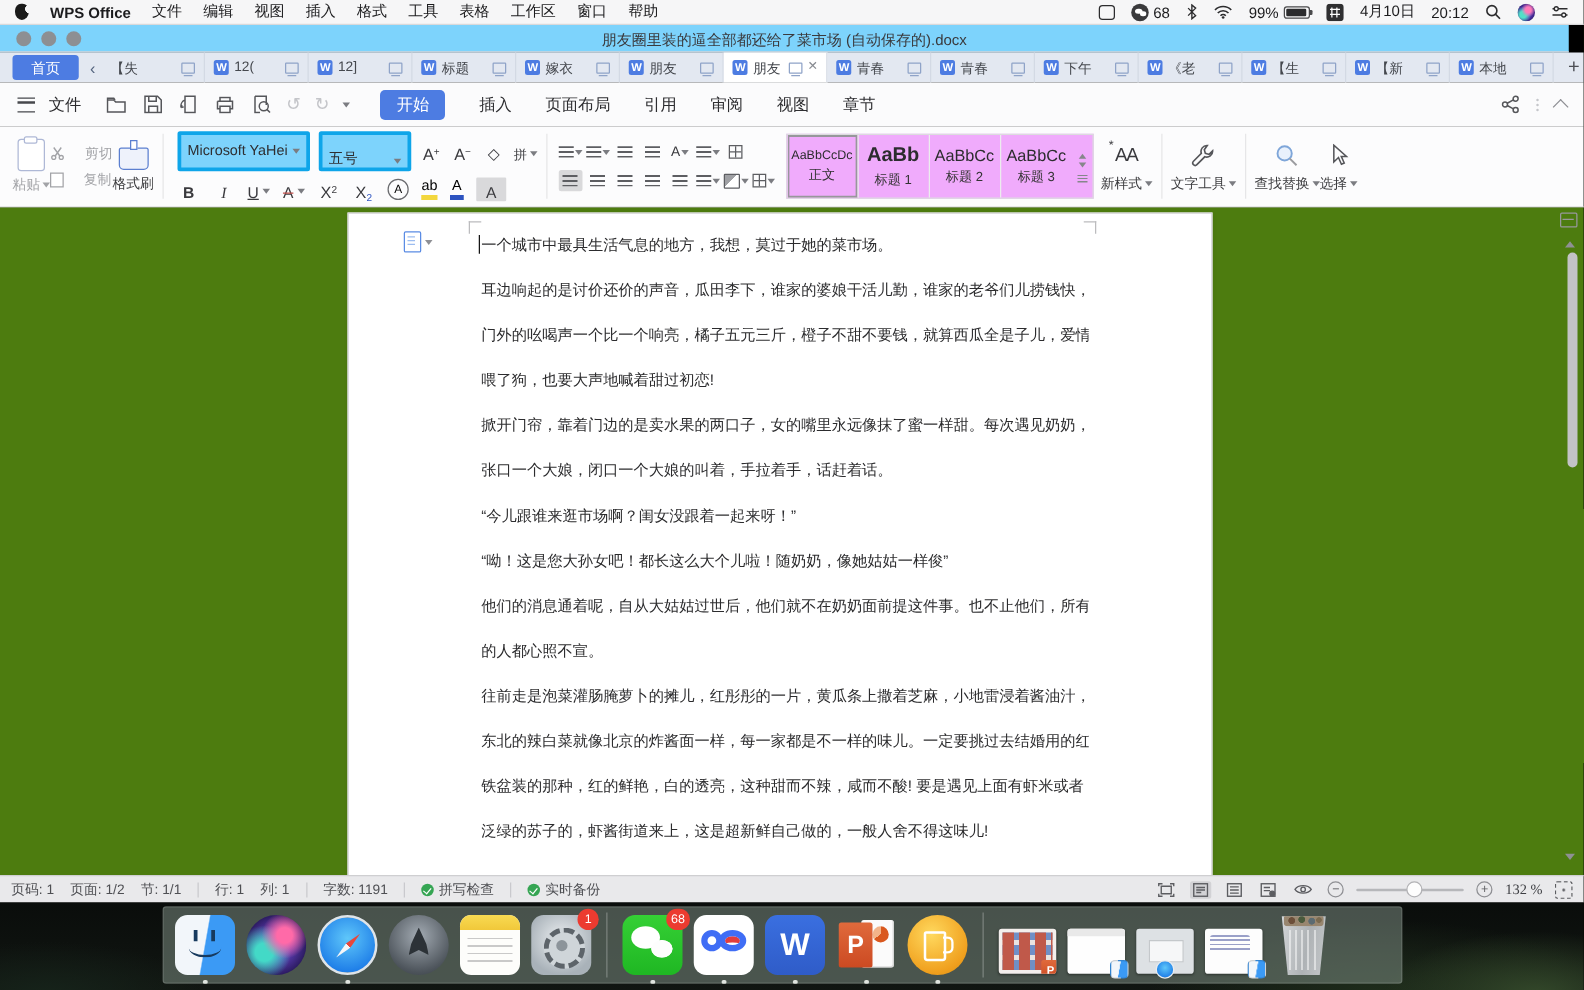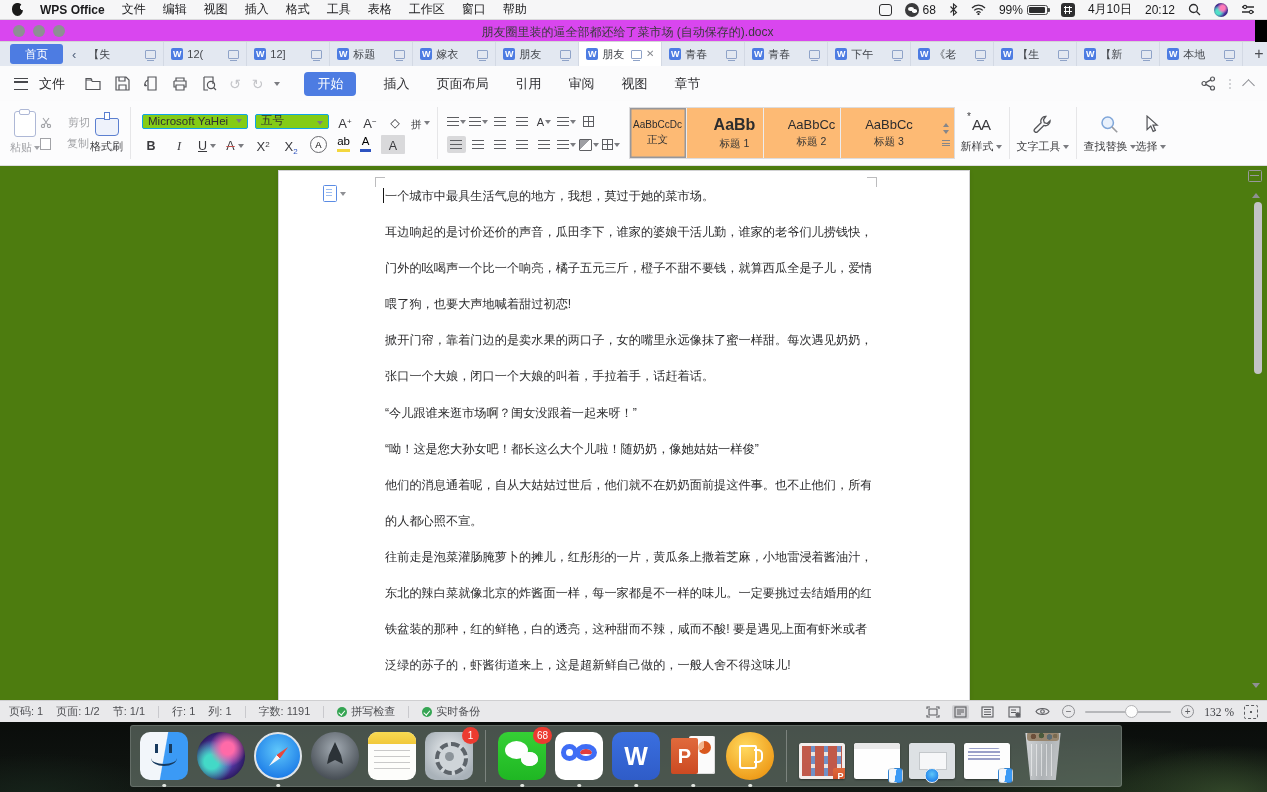"朋友圈里装的逼全部都还给了菜市场 (自动保存的).docx" #titlebar { background: #d946ef -> #7dd3fc }
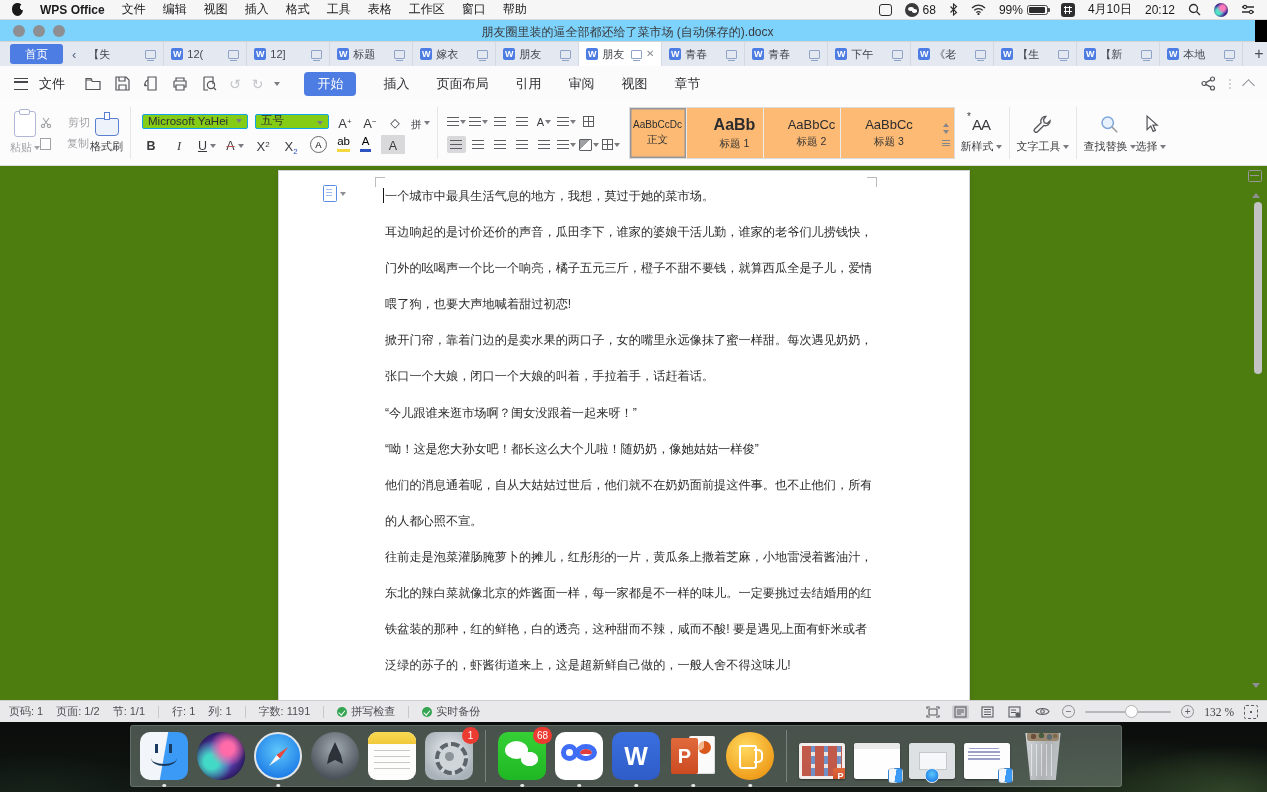"Microsoft YaHei" .combo { background: #84cc16 -> #7dd3fc; border: 1px solid #0ea5e9 -> 3px solid #0ea5e9; height: 15px -> 32px }
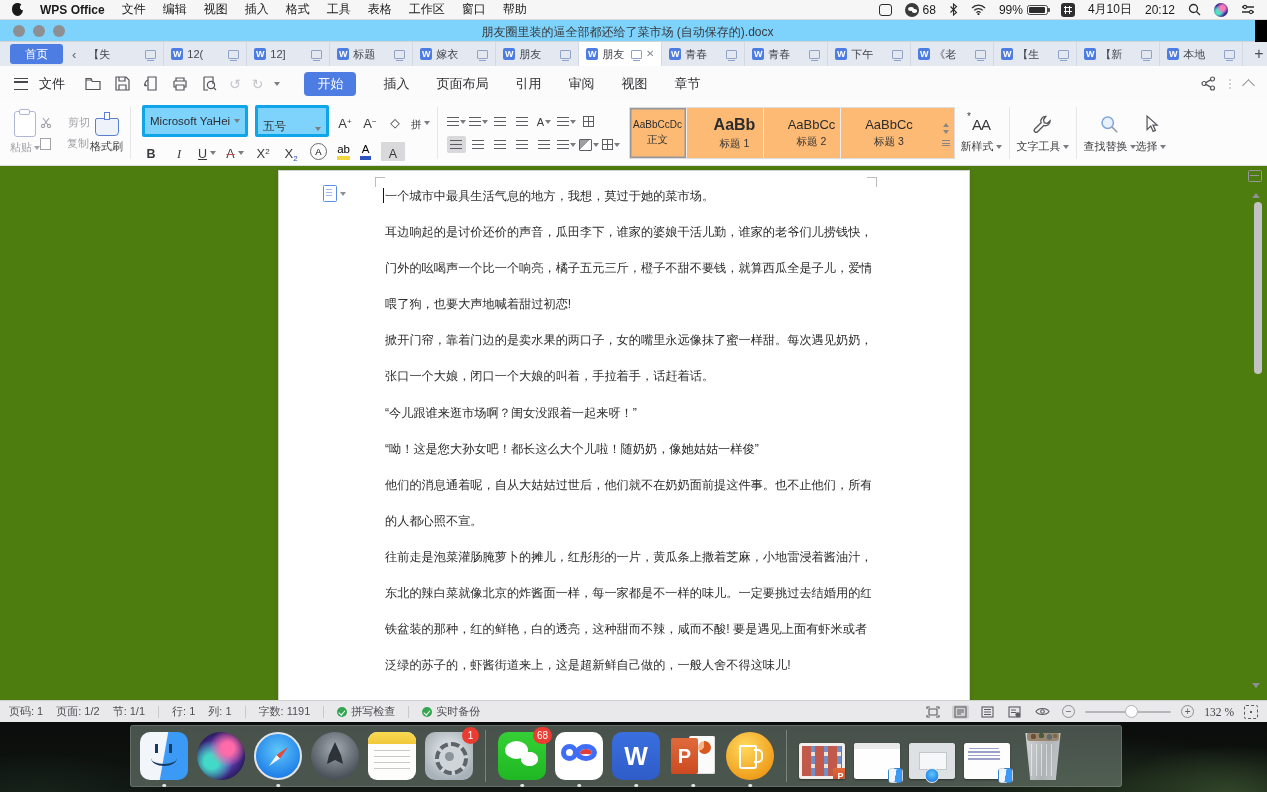"AaBbCcDc" .sgallery { background: #fdba74 -> #f0abfc; gap: 20px -> none }
